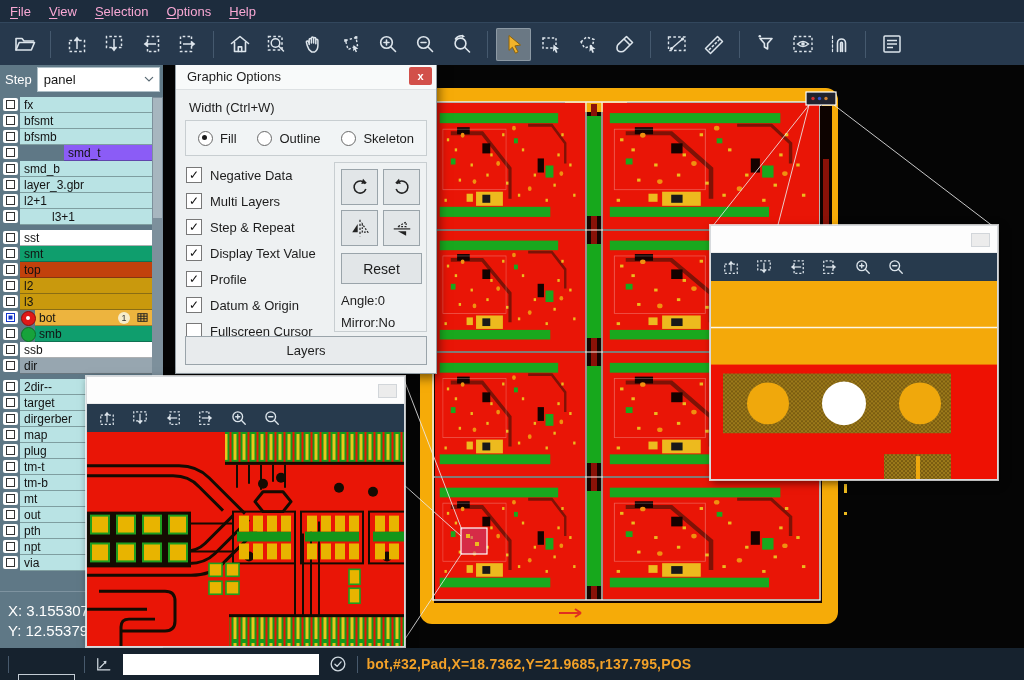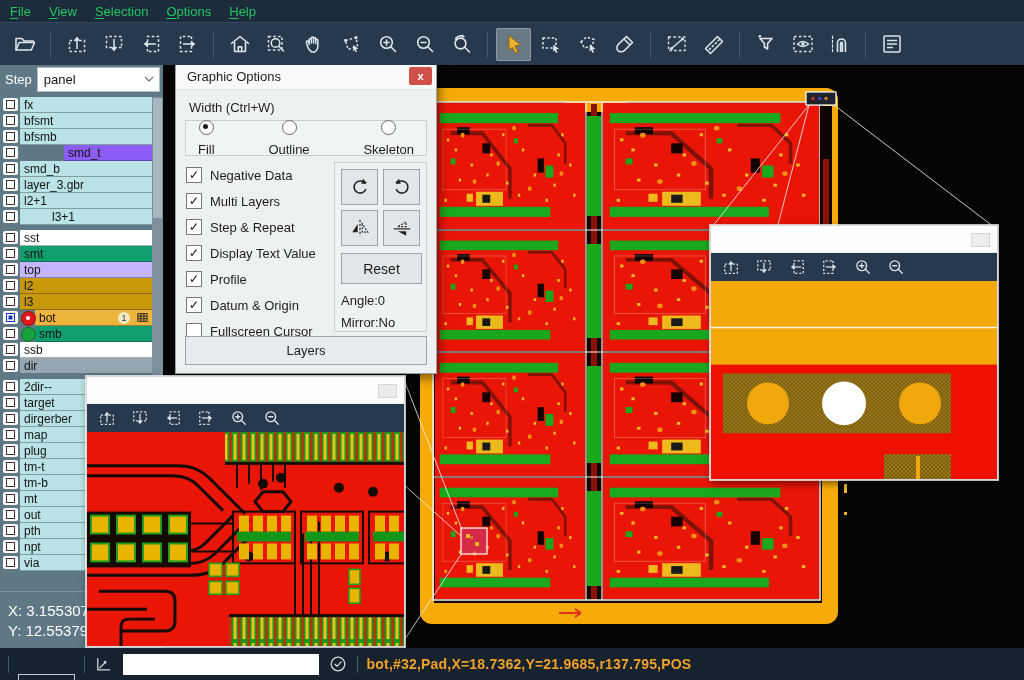"File" .menubar { color: #22c55e -> #f9a8d4 }
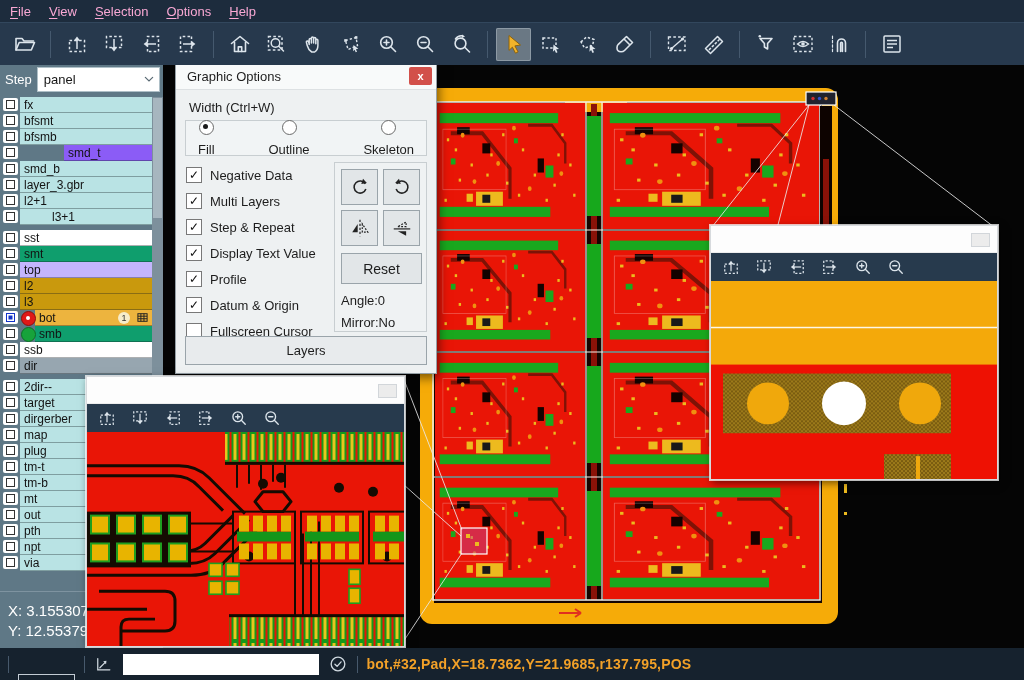"Fill" .radio { flex-direction: column -> none }
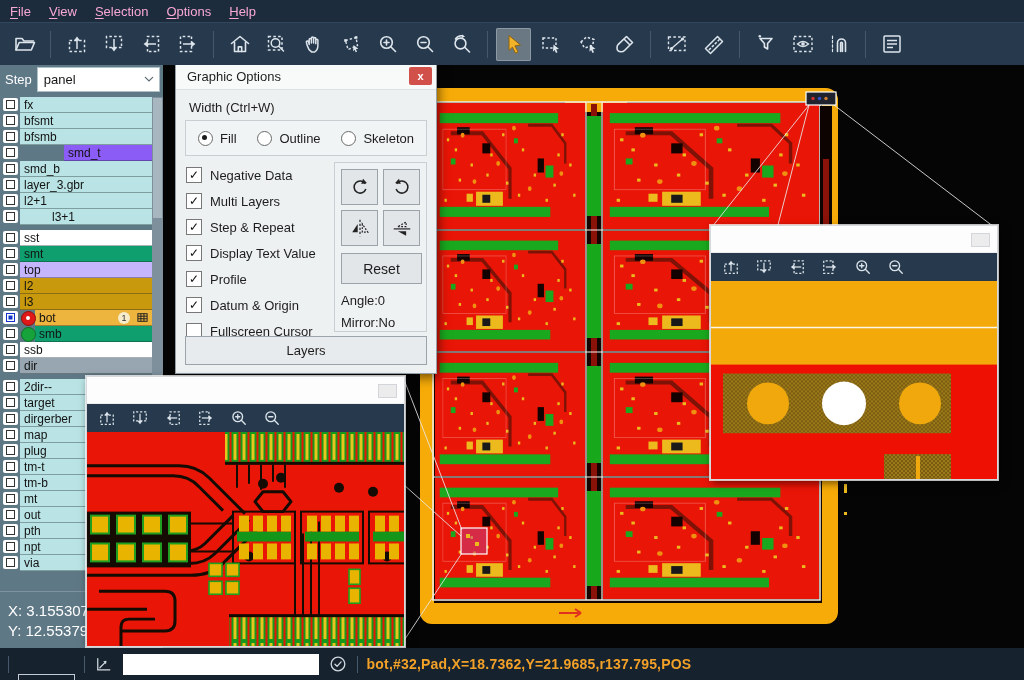"top" span.lname { background: #c4b5fd -> #c2410c }
